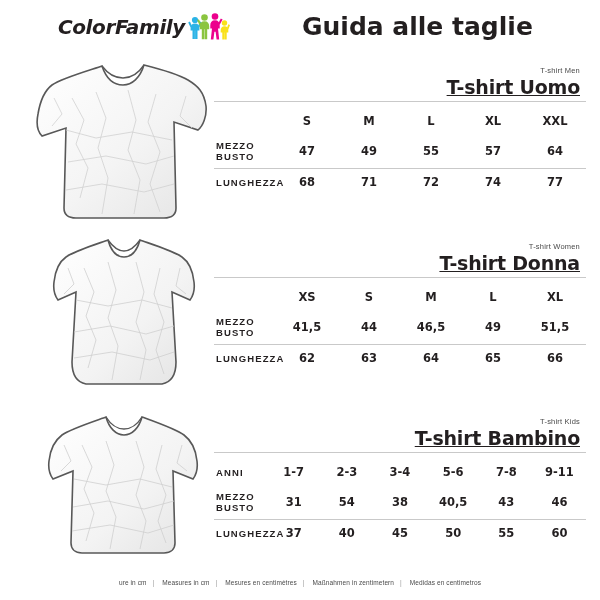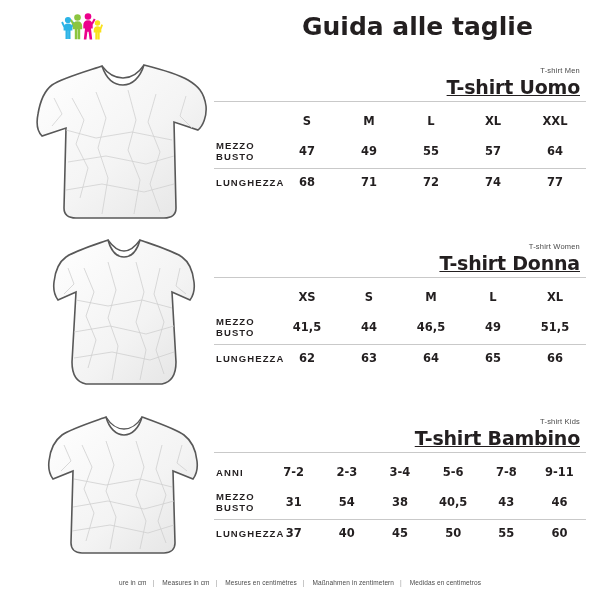"ColorFamily" div.logo-text { html: none -> <div>ColorFamily</div> }
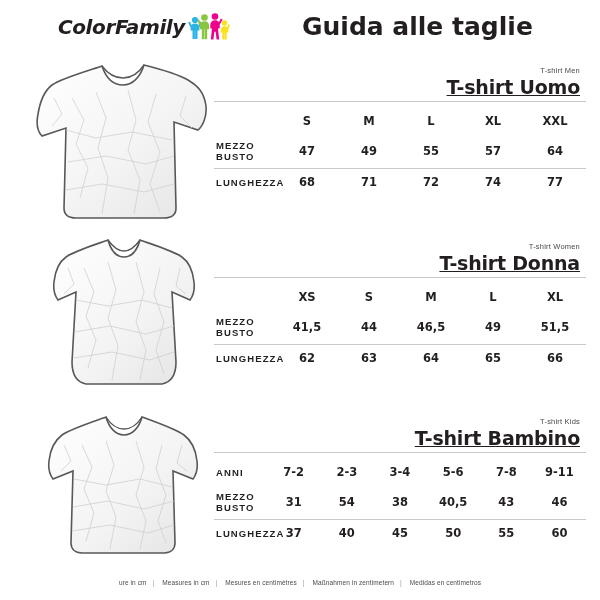"7-2" td { text: 7-2 -> 1-7 }
